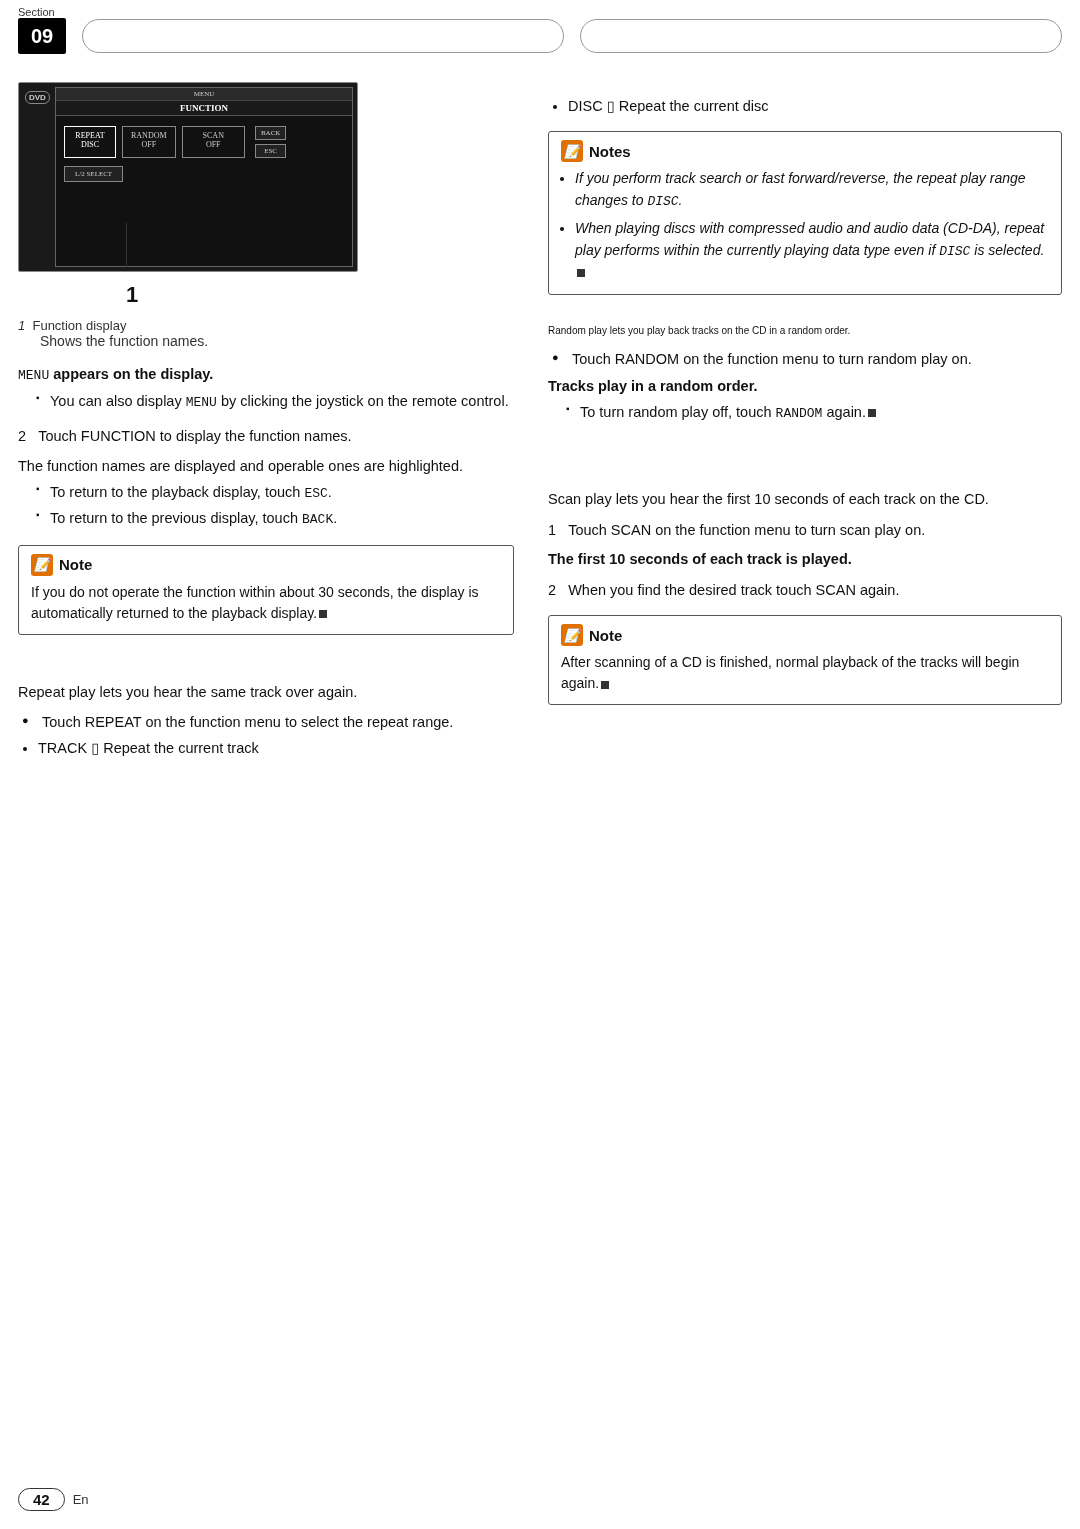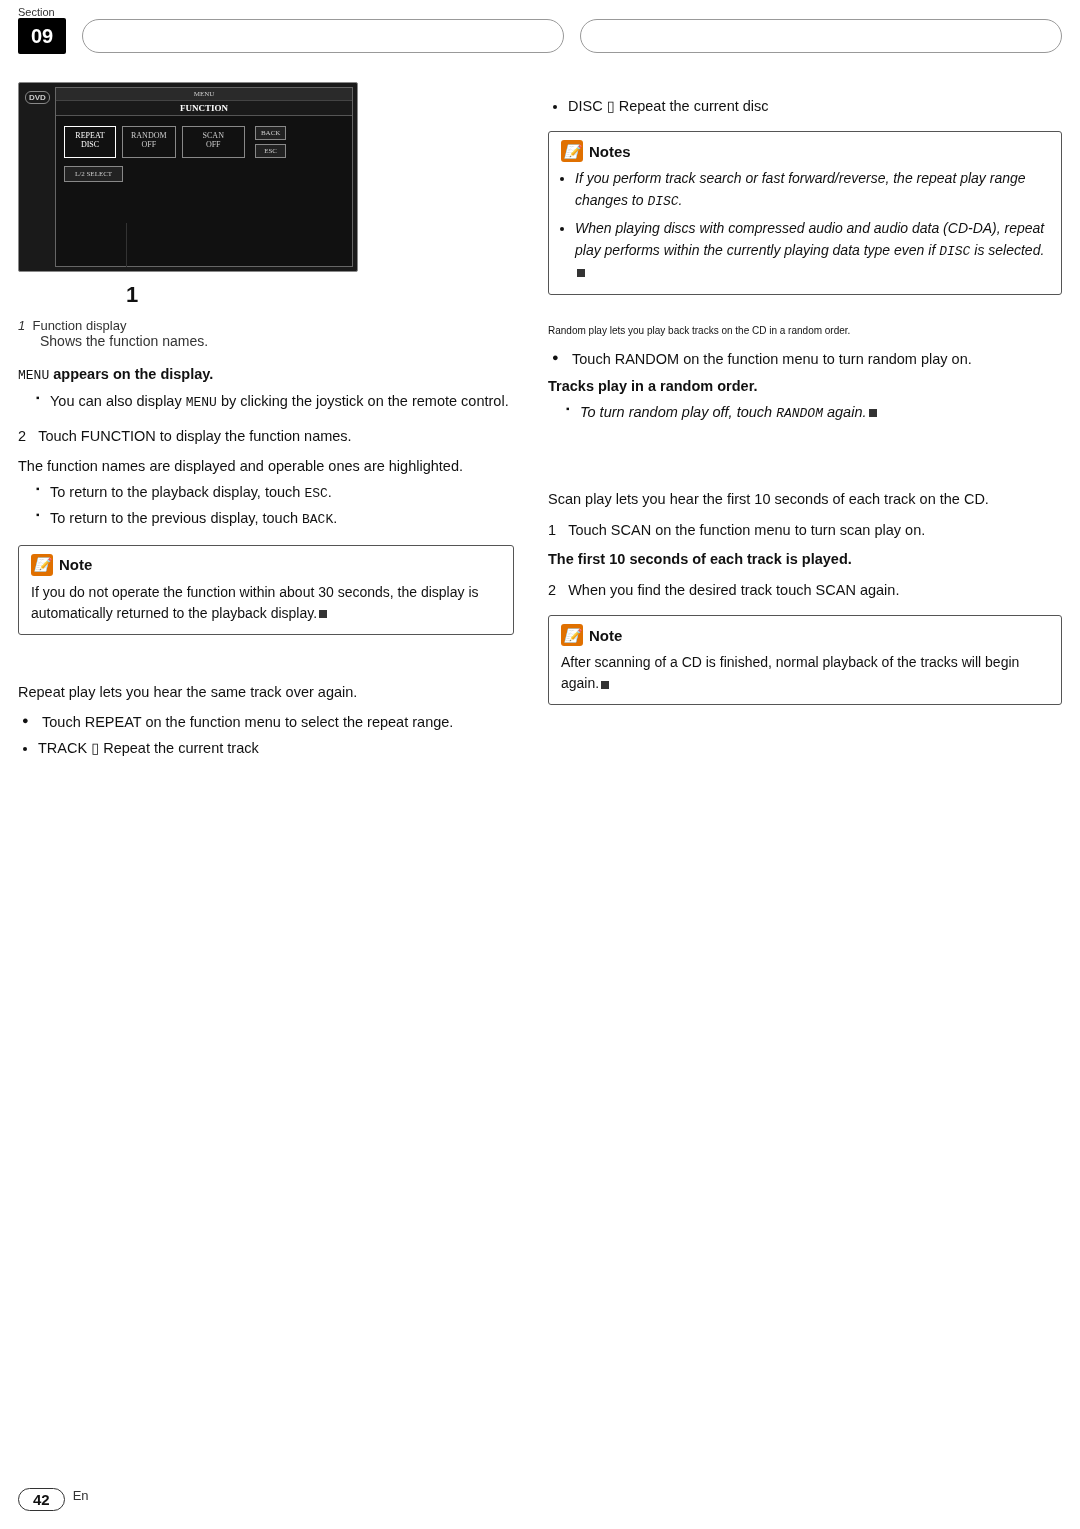"To turn random play off," ul.square-list { font-style: italic -> none }
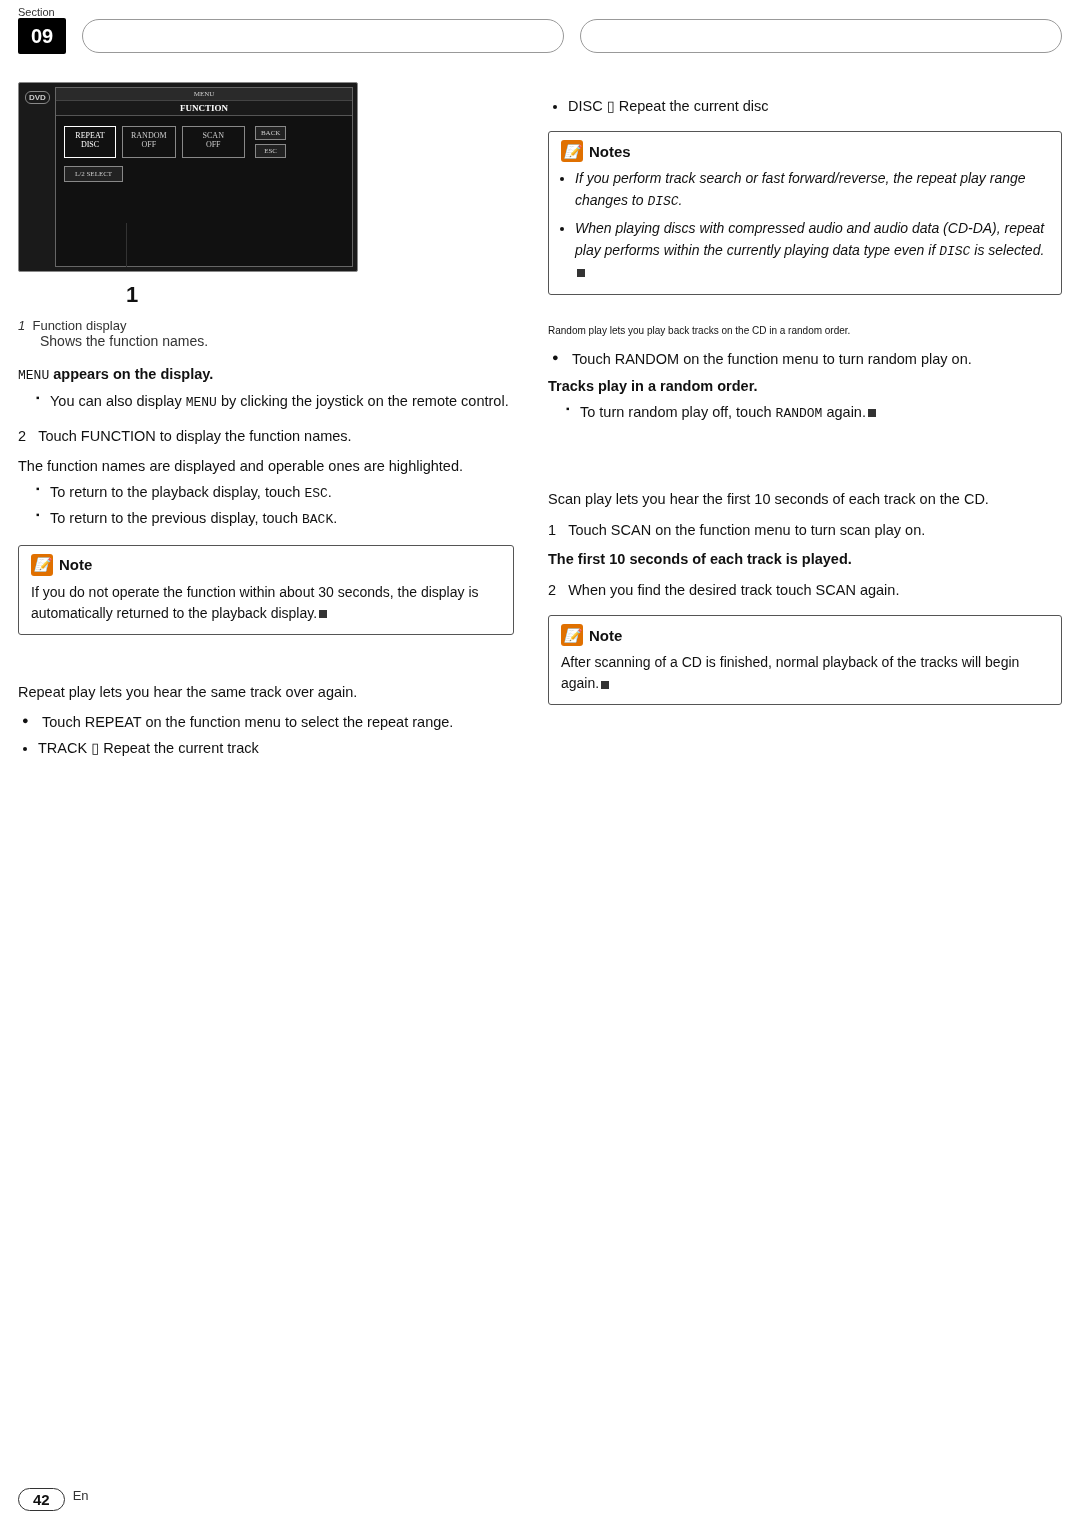"42" .footer { align-items: none -> center }
